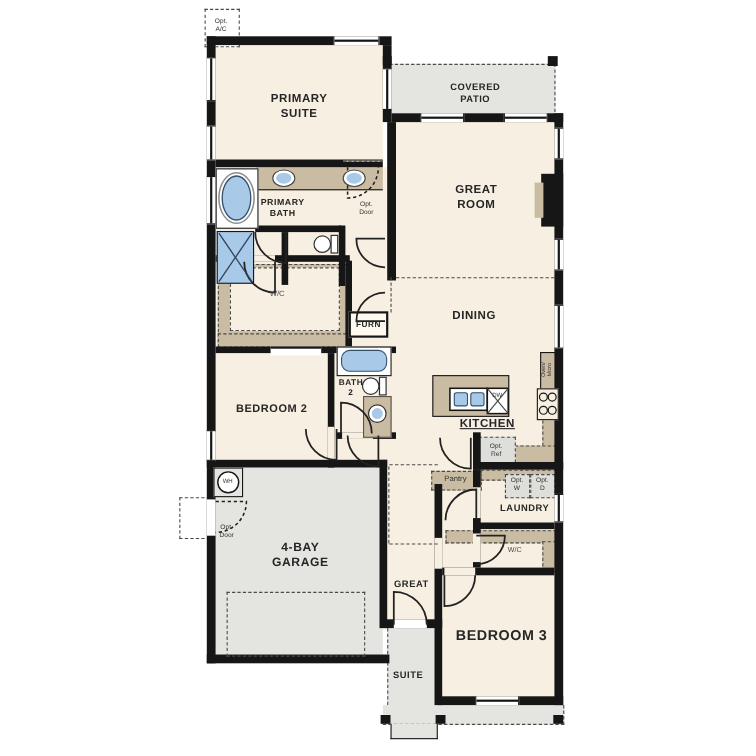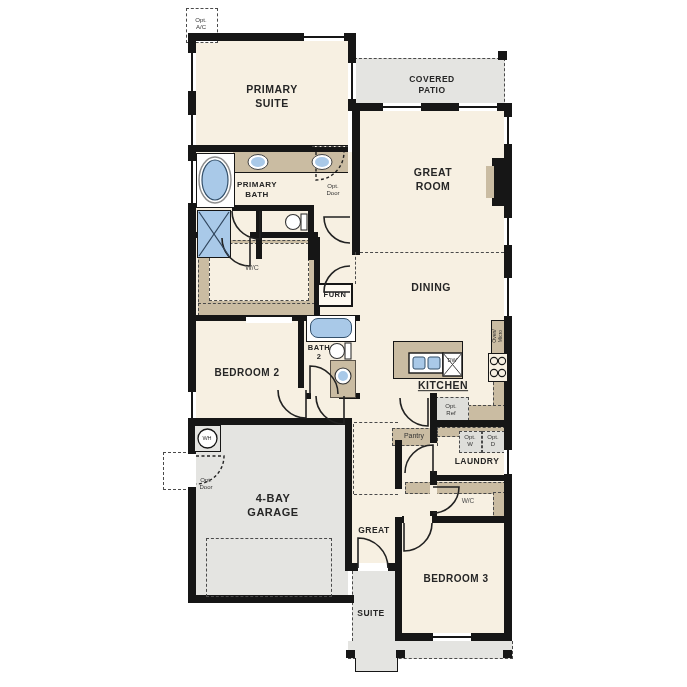"BEDROOM 3" div.lbl { font-size: 10px -> 13px }
